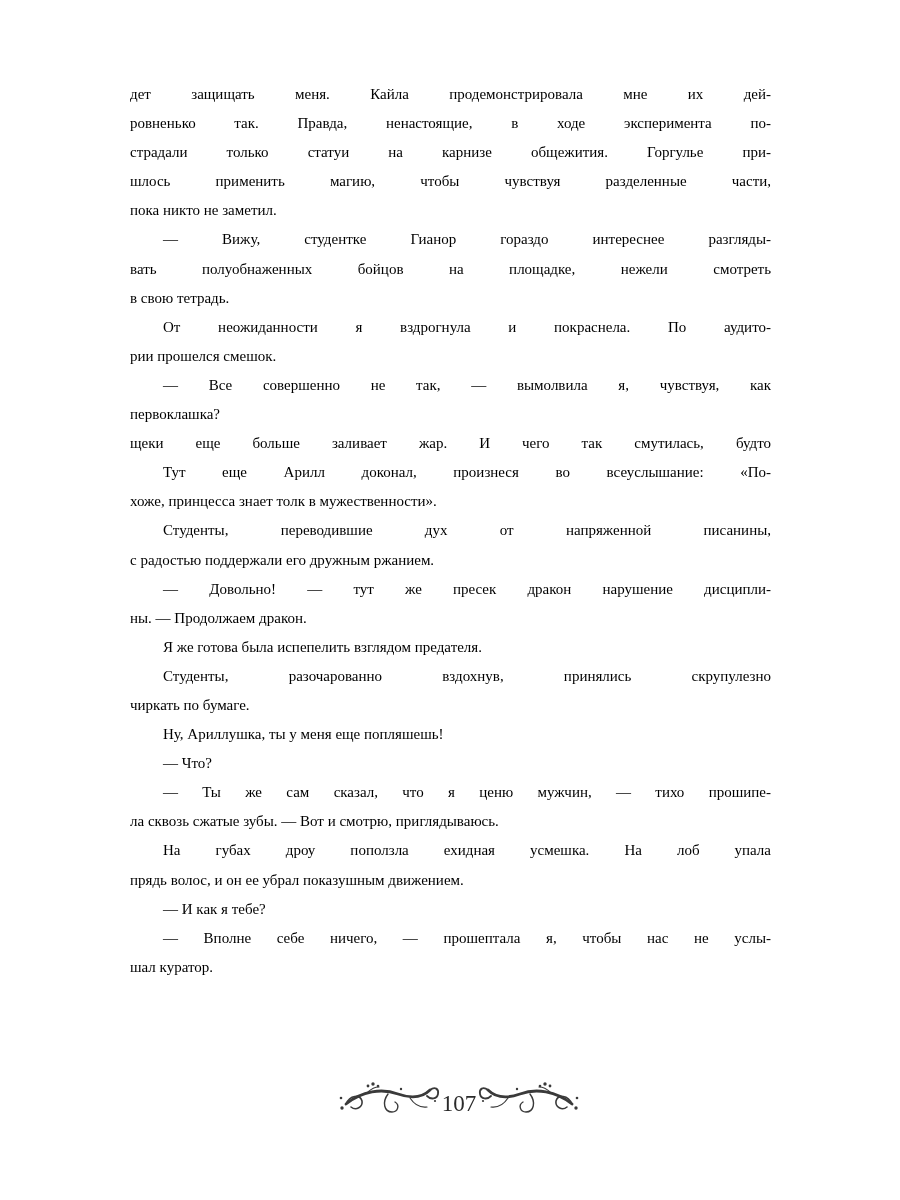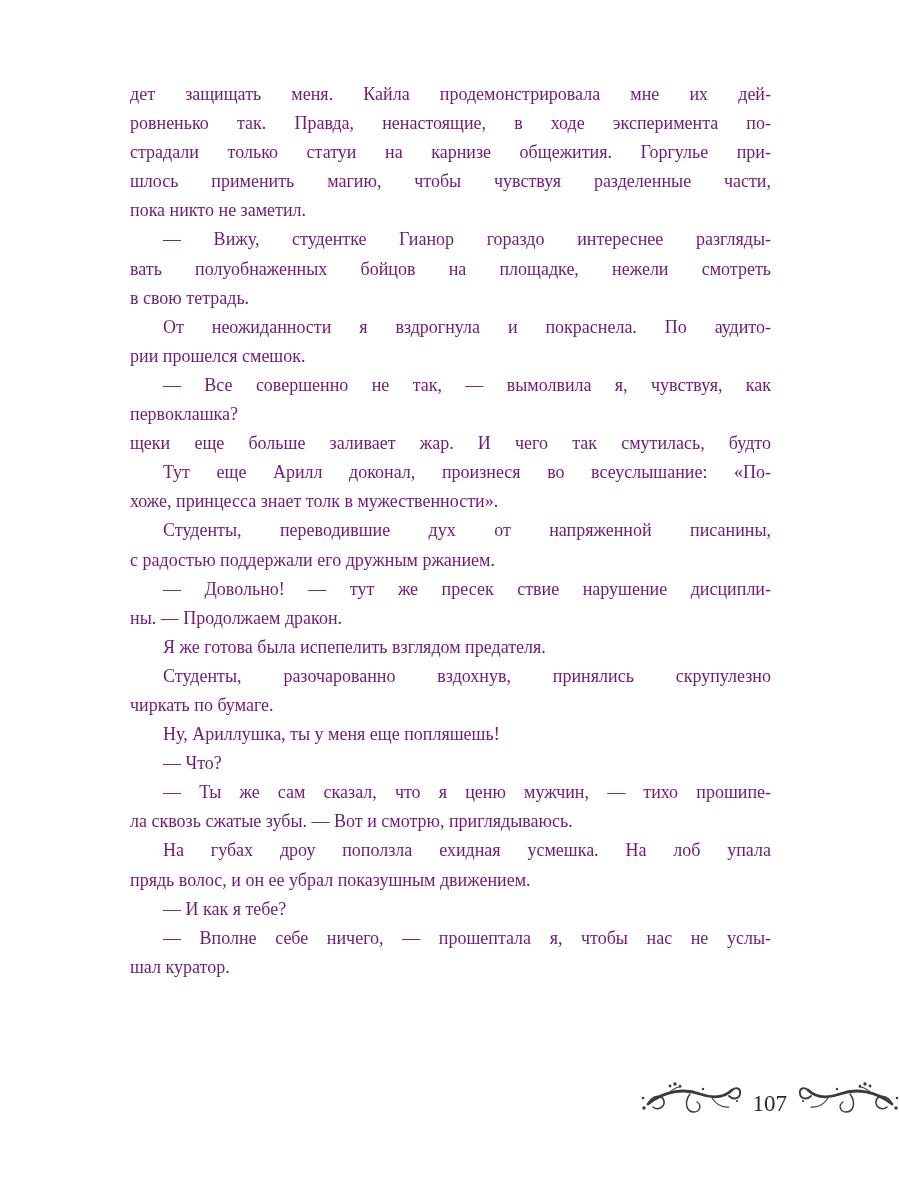"дет защищать меня. Кайла" .page-text { color: #701a75 -> #000000; font-size: 18px -> 15px }
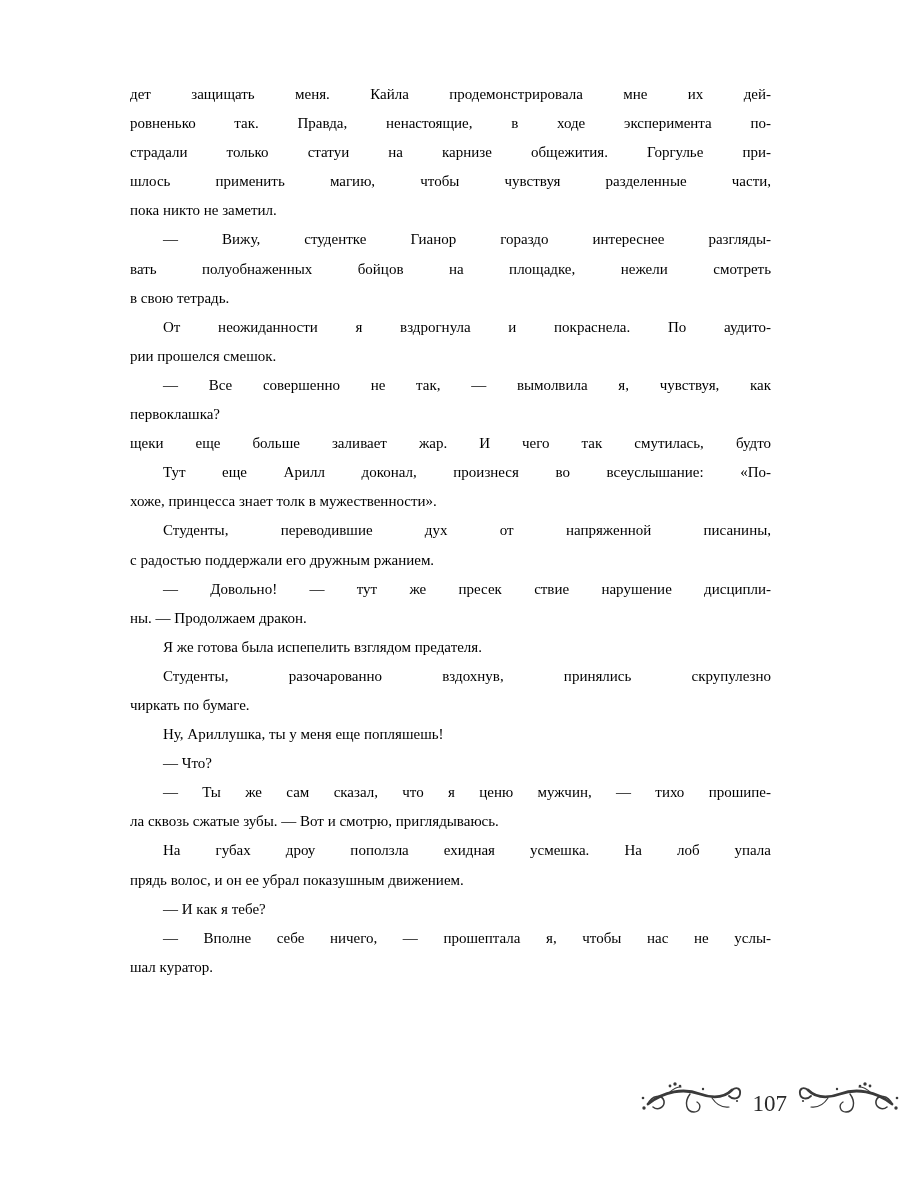"— Довольно! — тут же" div.line { text: ствие -> дракон }
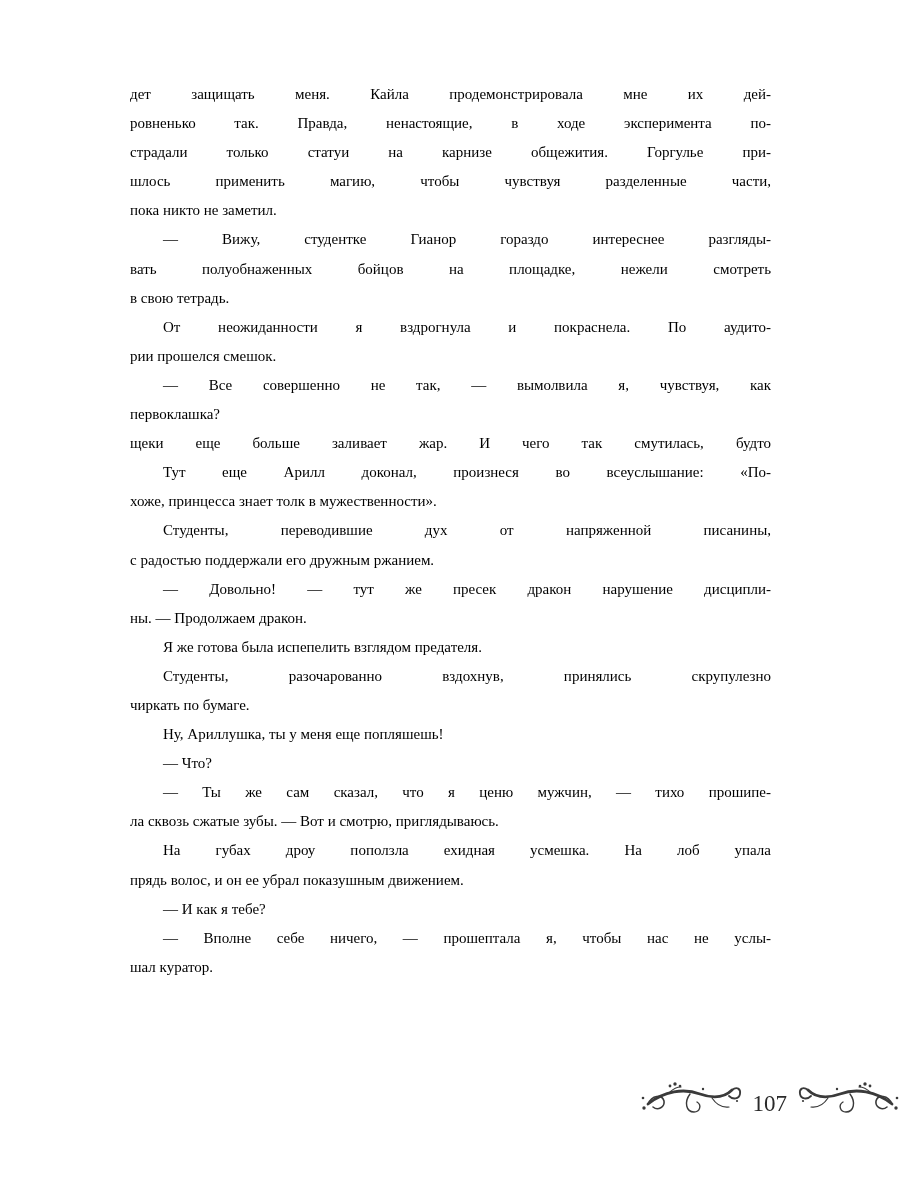"107" .page-footer { gap: 9px -> none; justify-content: flex-end -> center }
